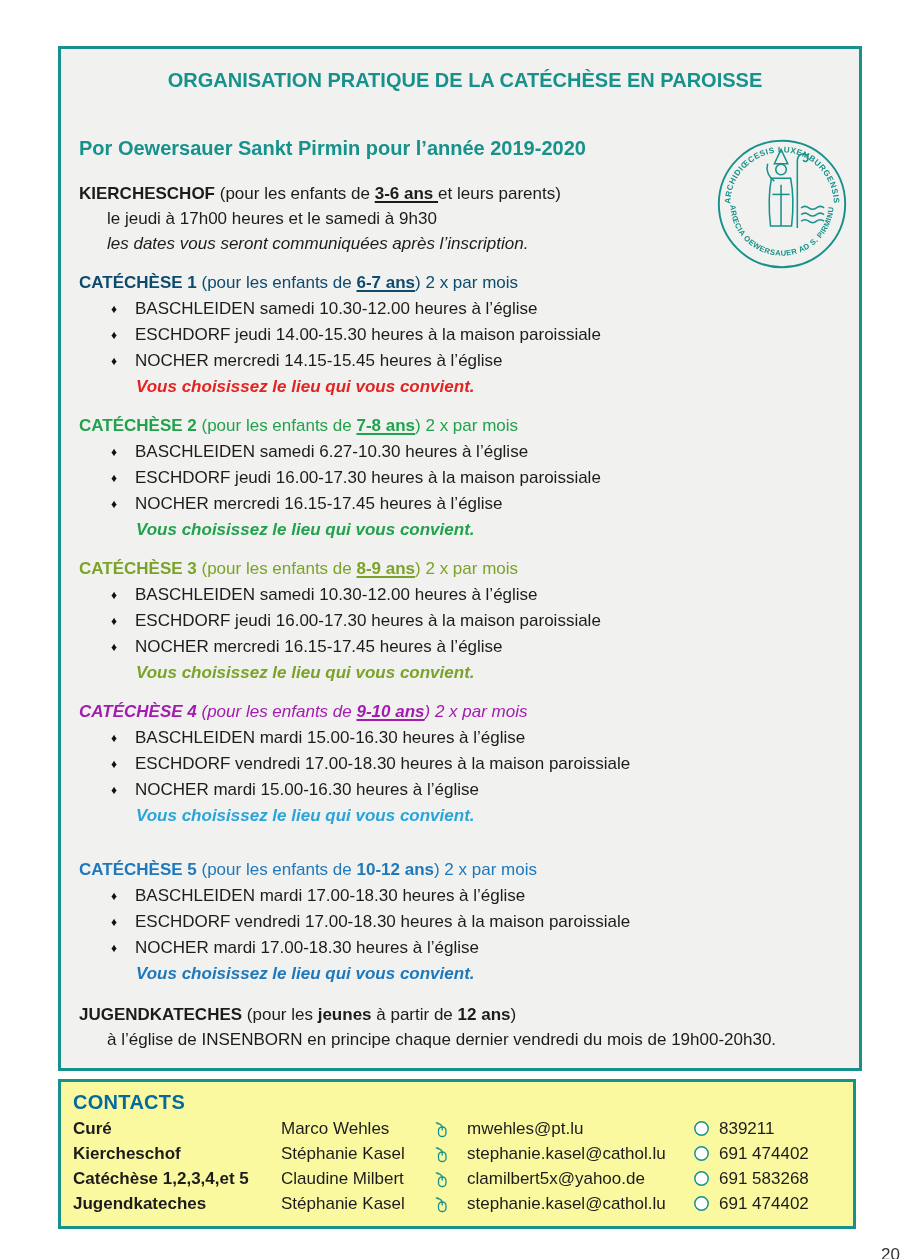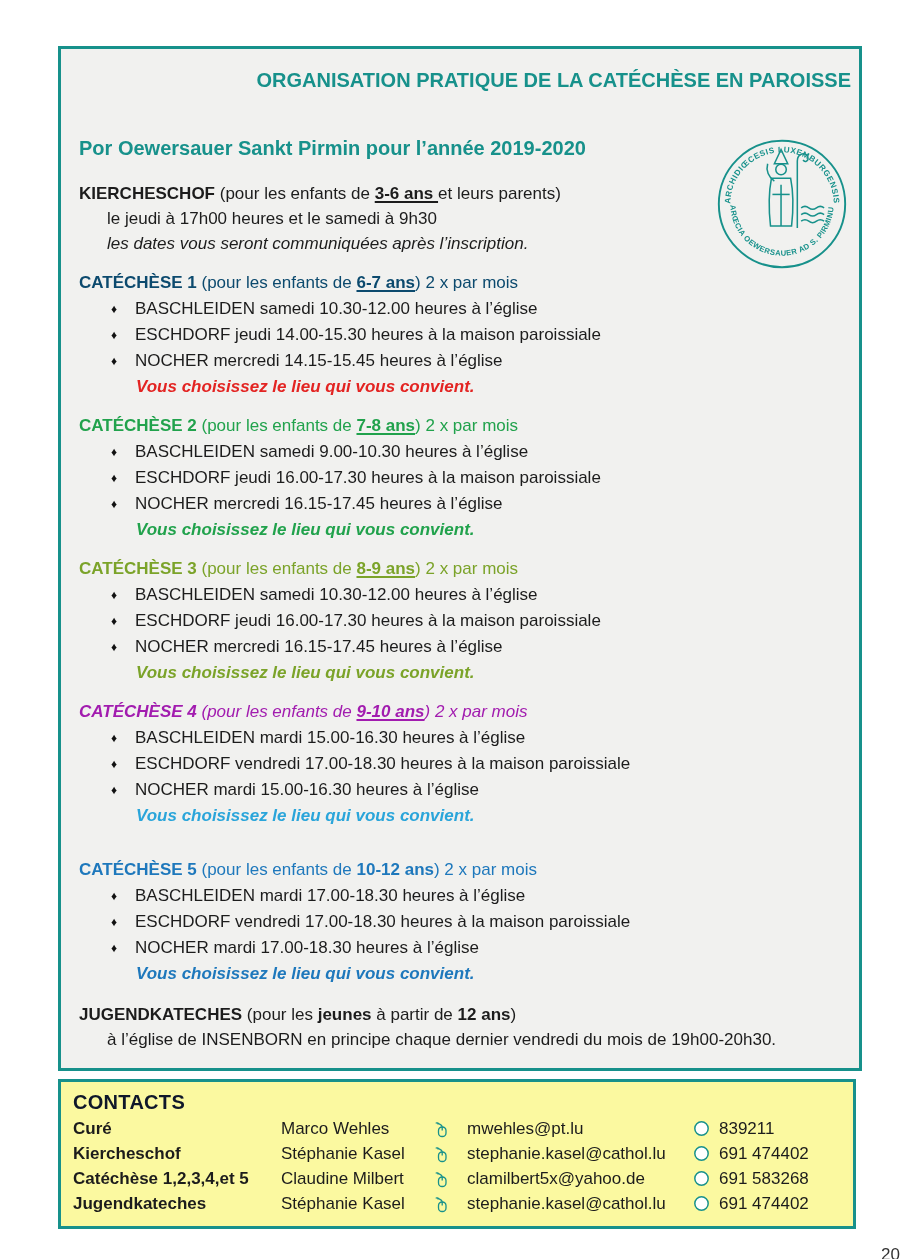"ORGANISATION PRATIQUE DE LA CATÉCHÈSE" .title { text-align: right -> center }
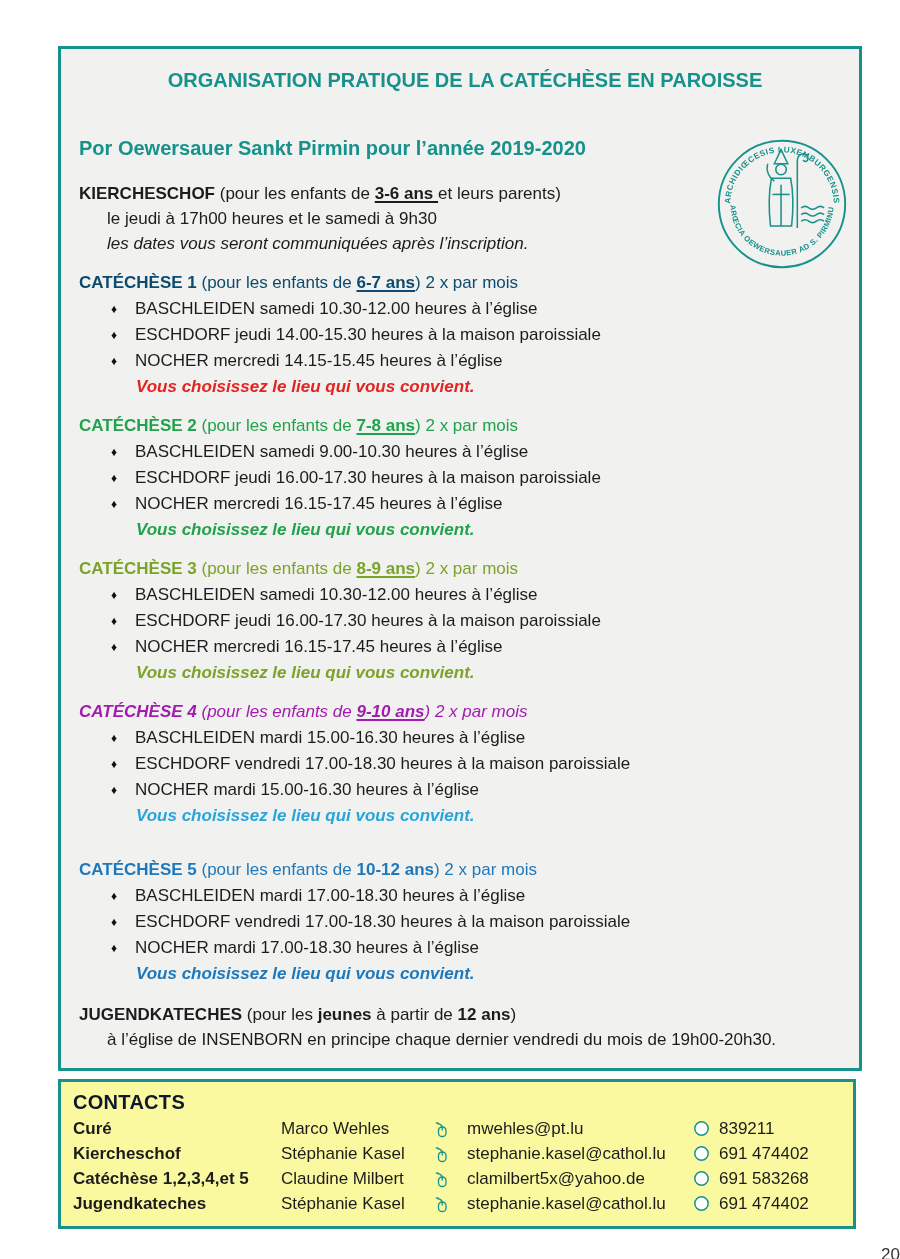"BASCHLEIDEN samedi 9.00-10.30 heures à" span { text: 9.00-10.30 -> 6.27-10.30 }
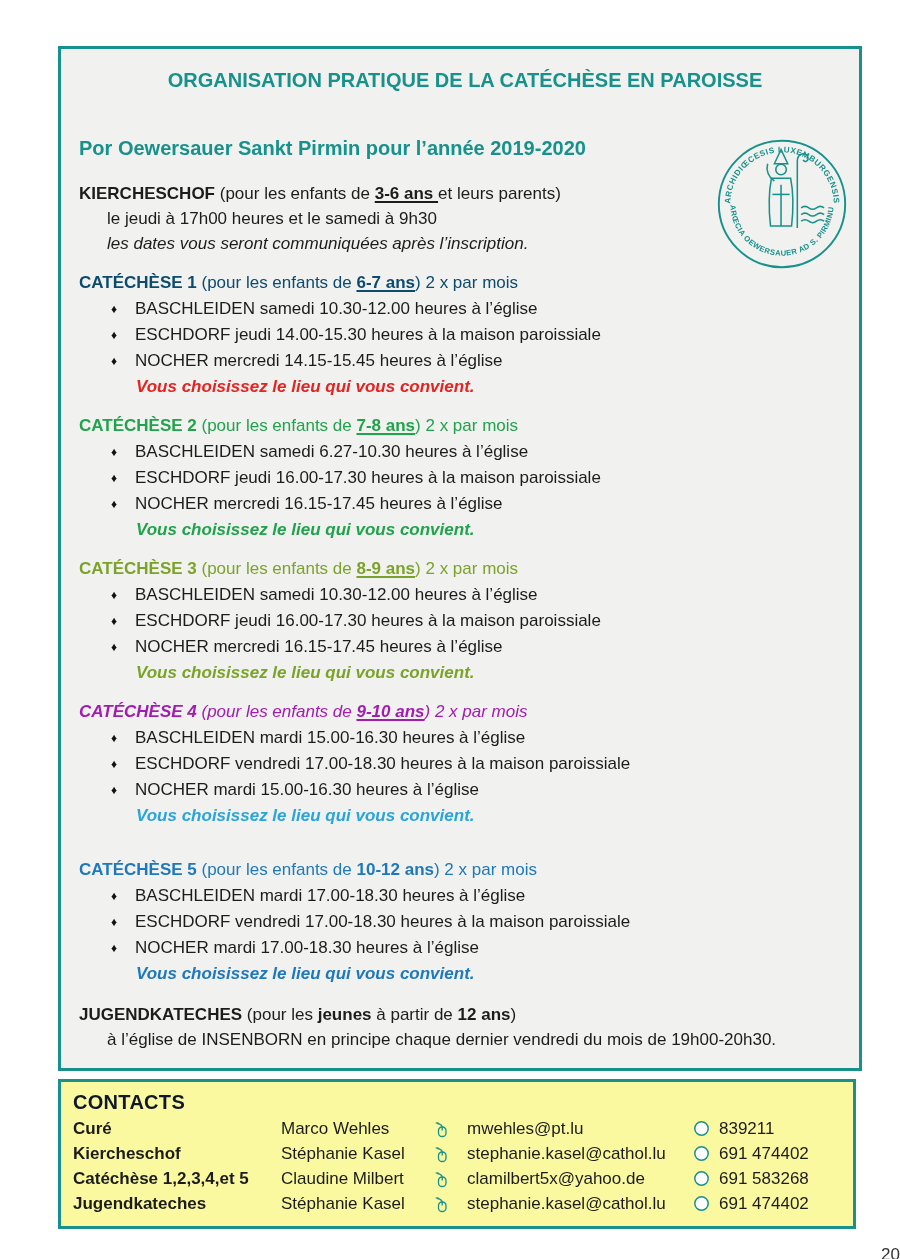"CONTACTS" .contacts-title { color: #0f172a -> #0369a1 }
